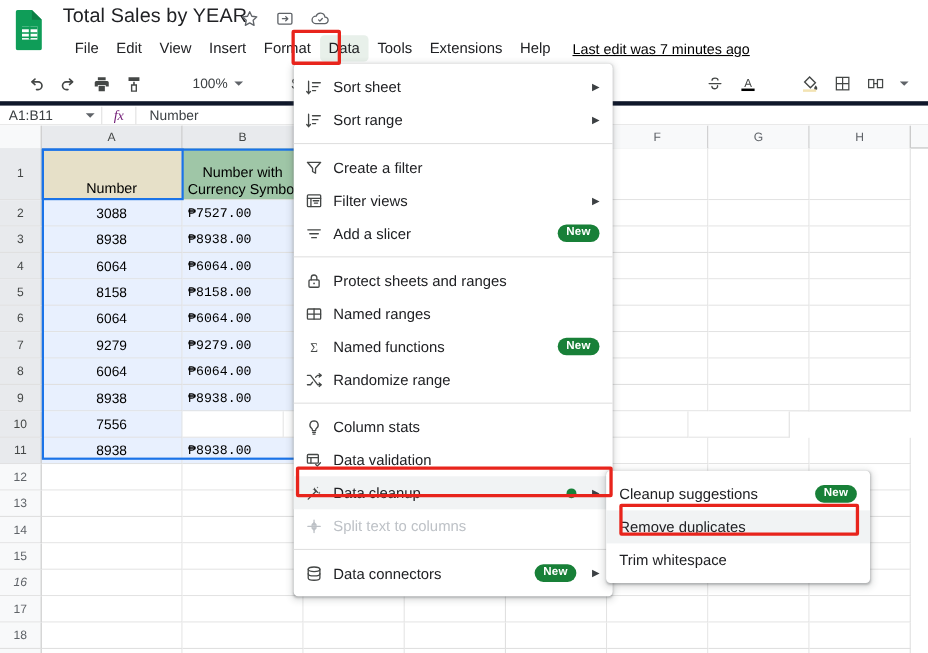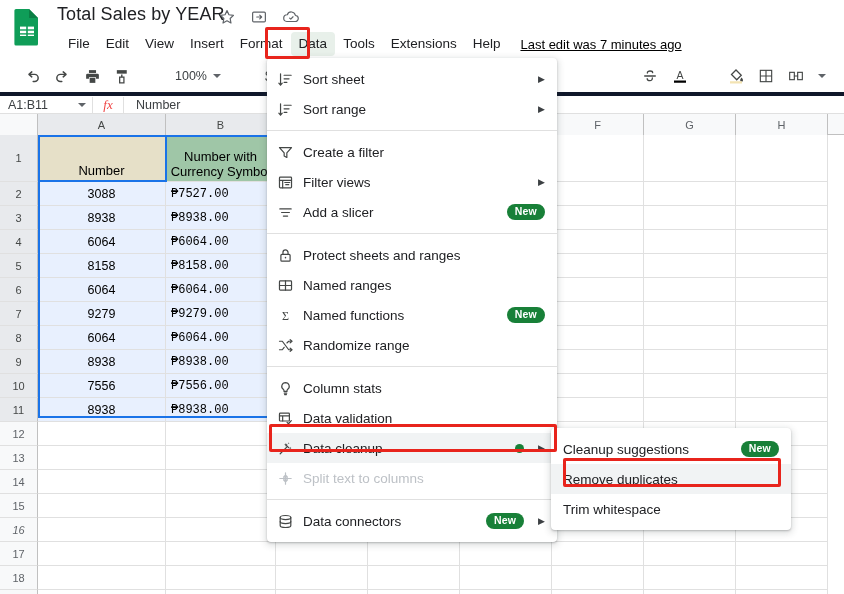"fx" .fx { color: #ef4444 -> #701a75 }
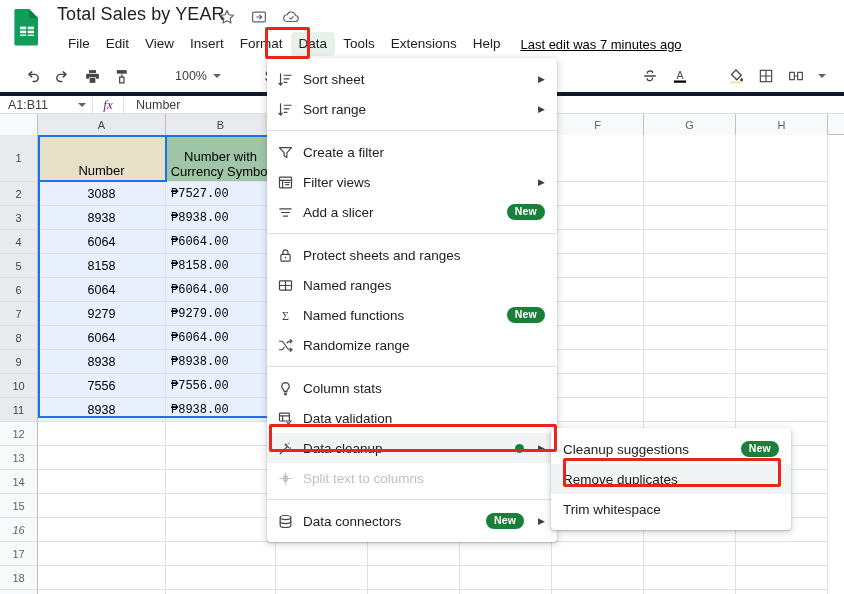"₱7556.00" div.cell { html: <div>₱7556.00</div> -> none }
